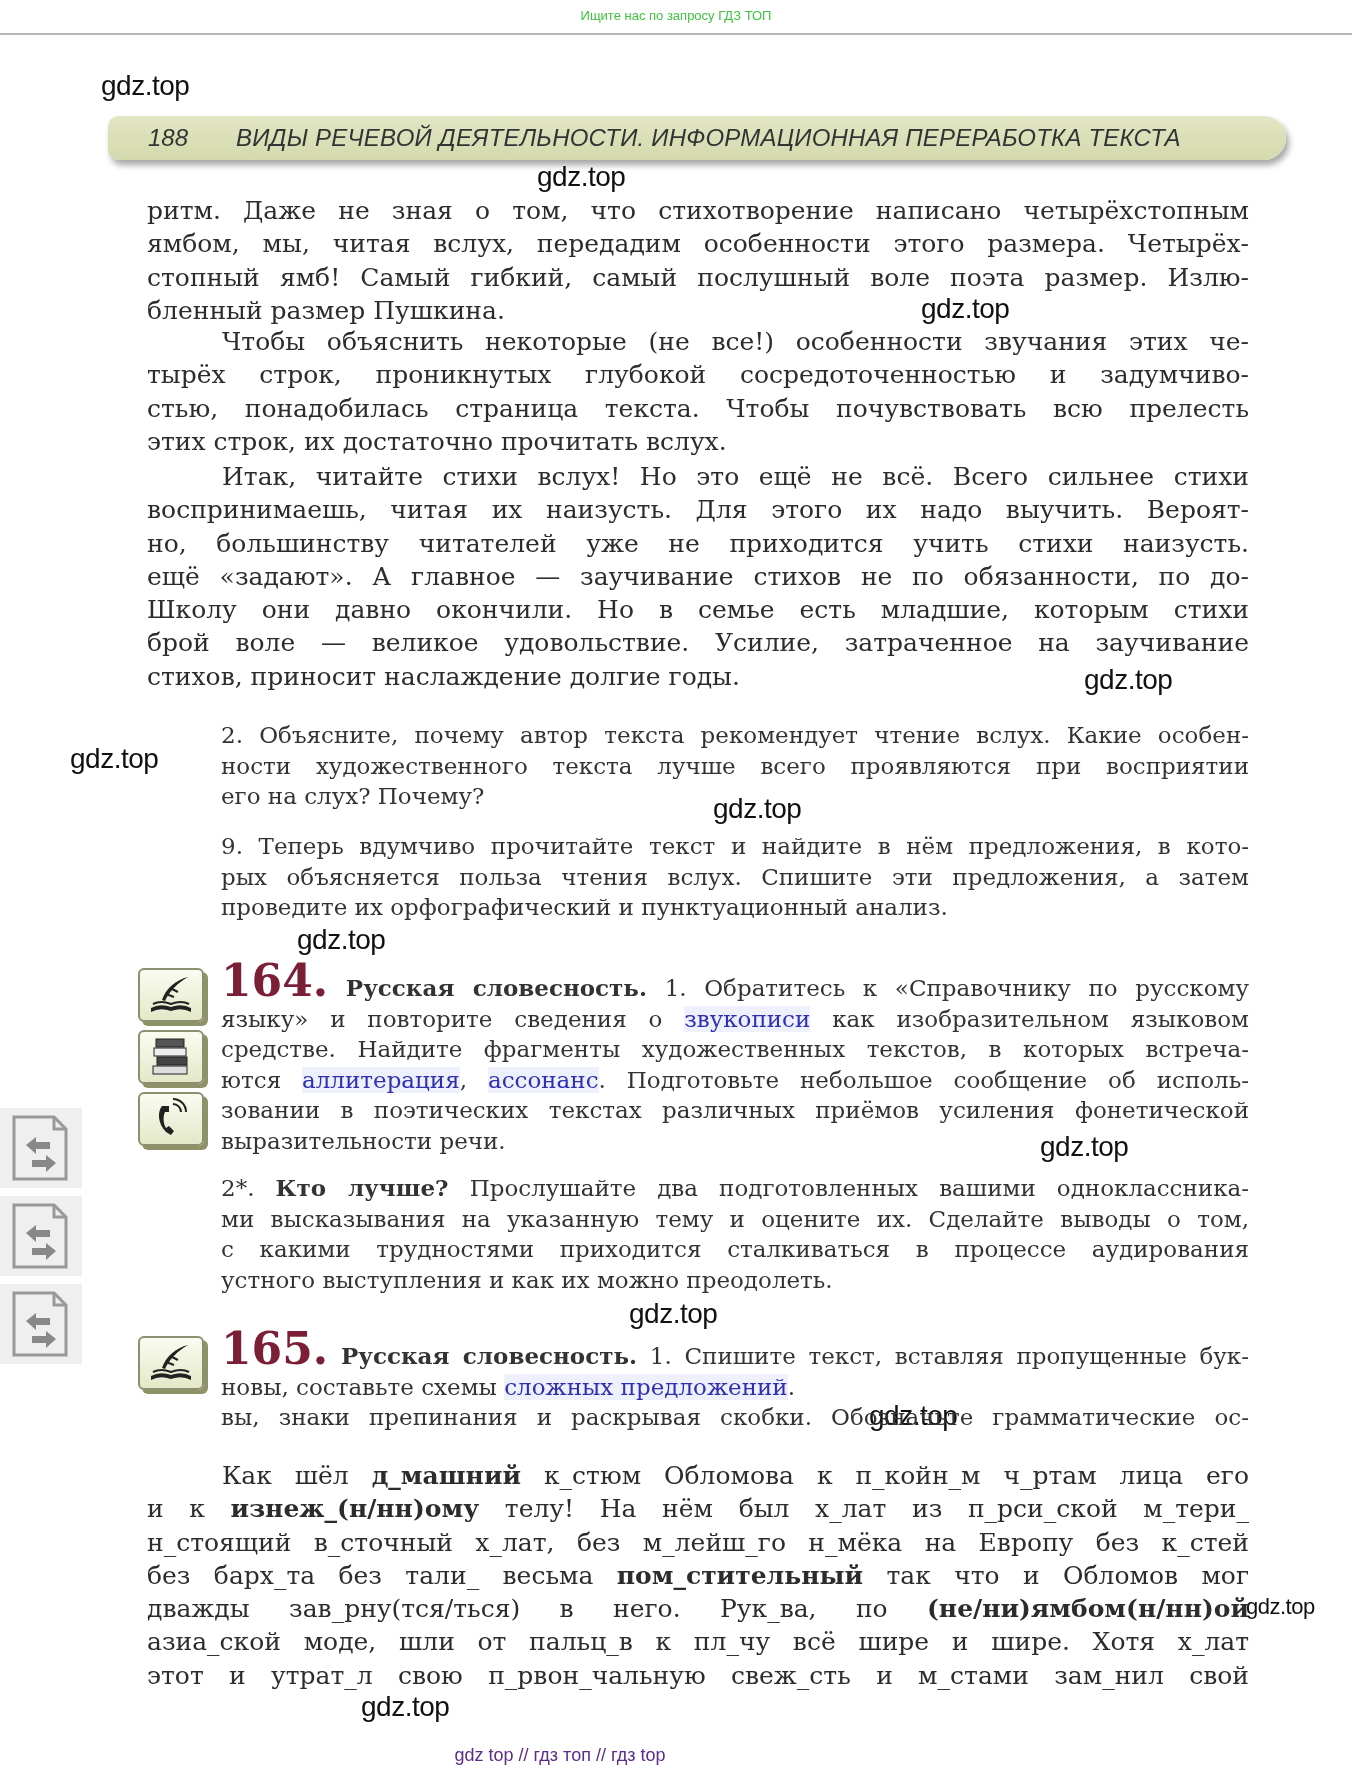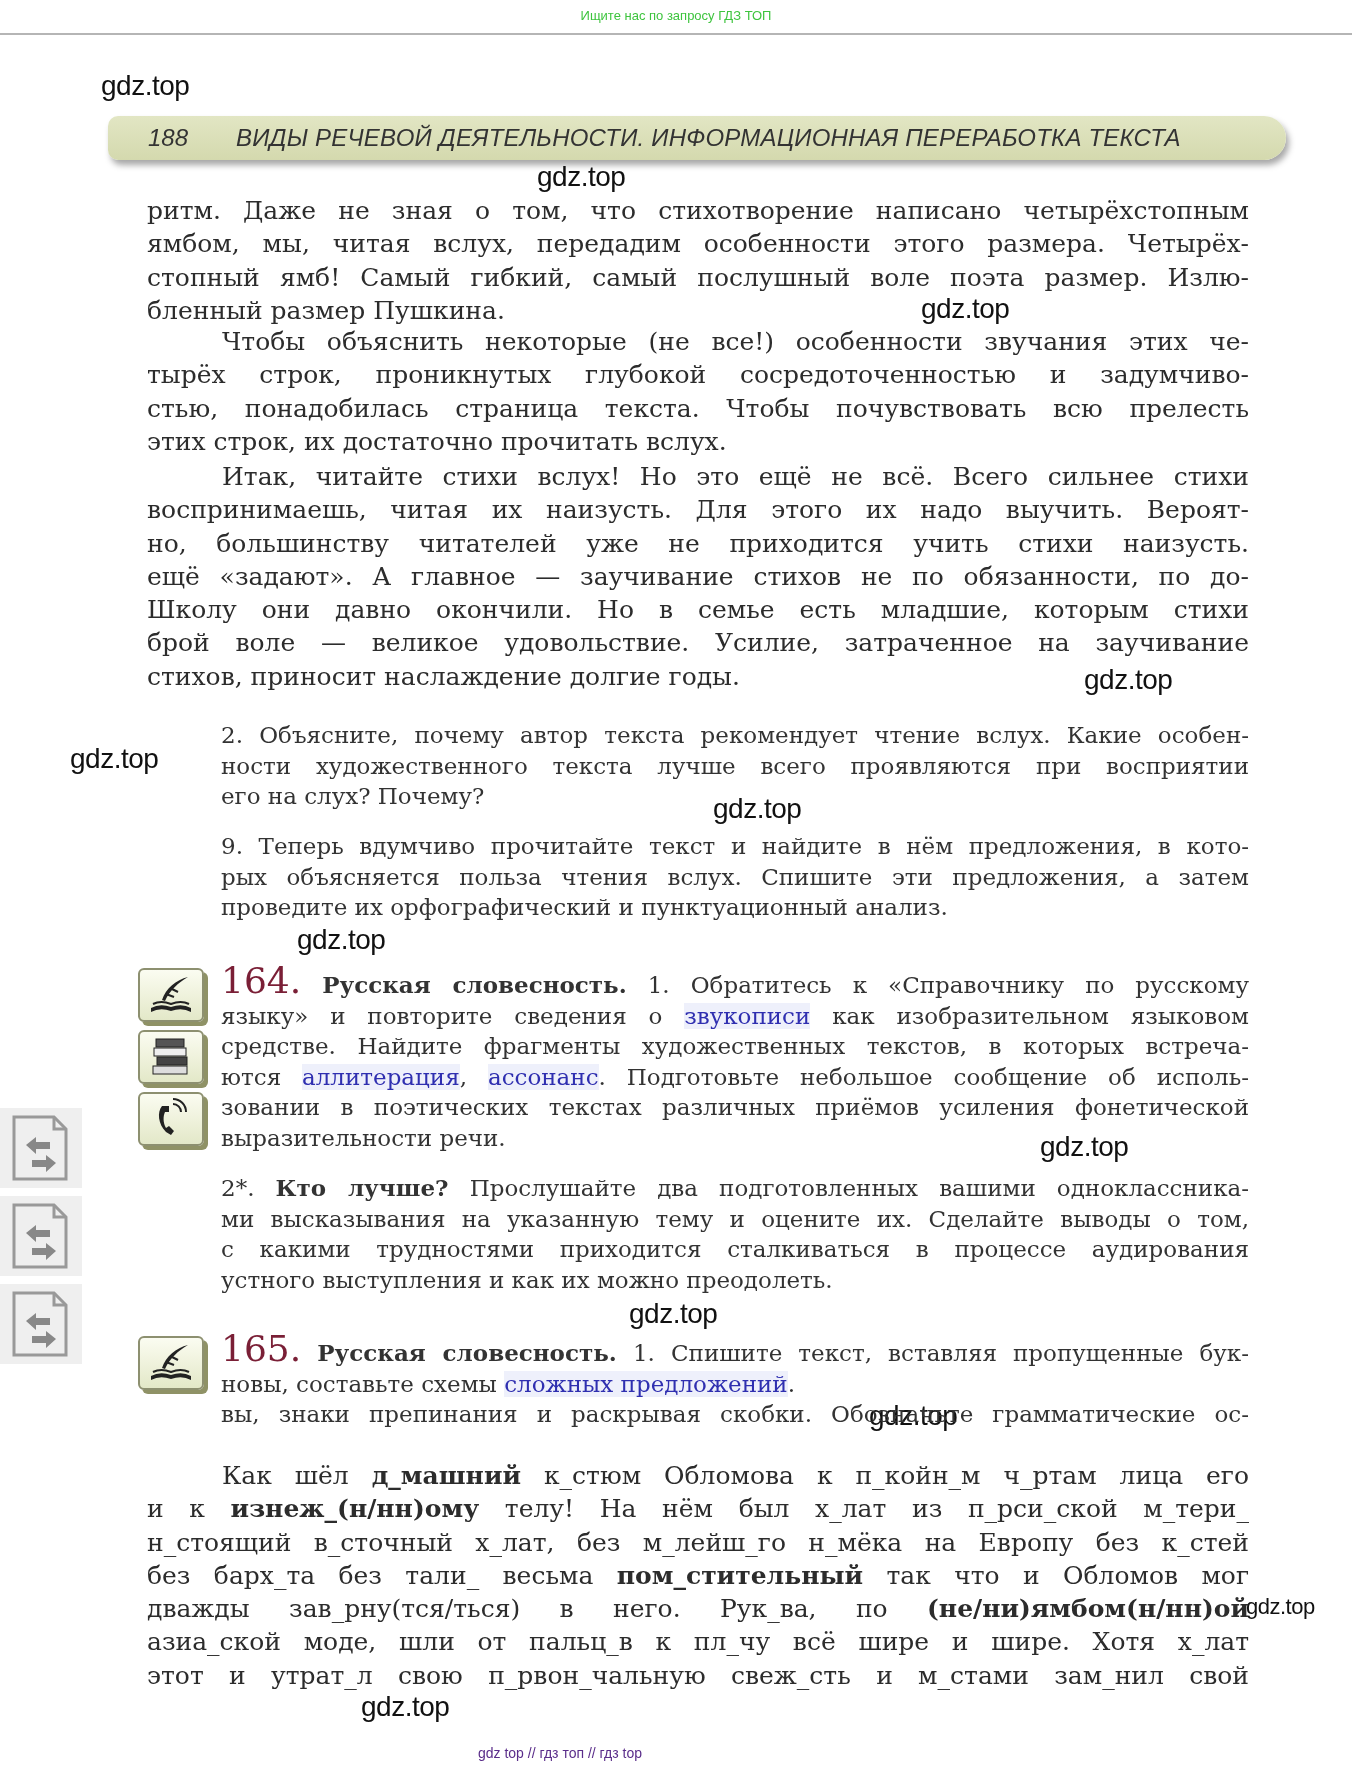"164." .exnum { font-size: 36px -> 44px; font-weight: normal -> bold }
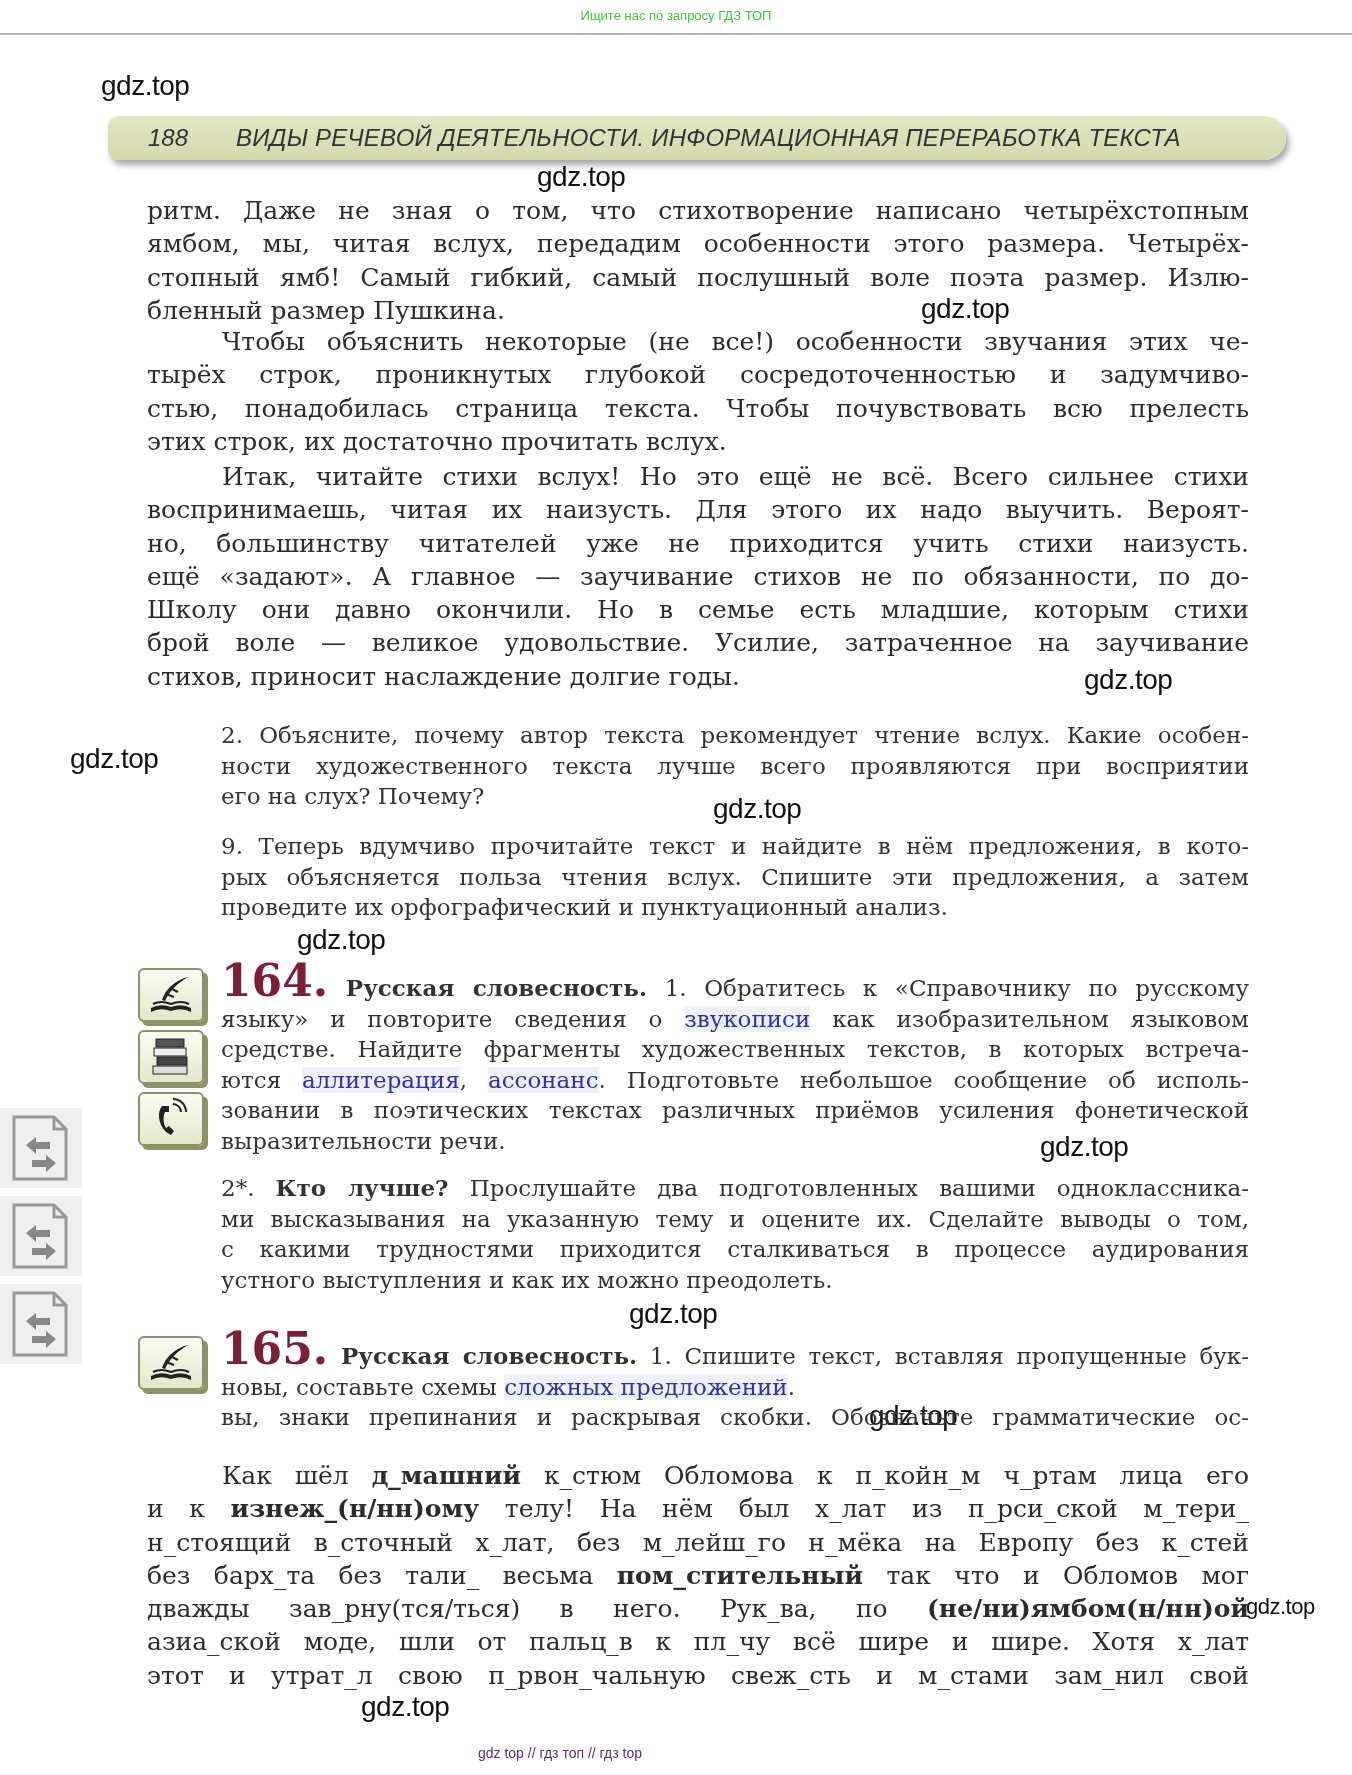"gdz top // гдз топ" .footer { font-size: 14px -> 18px }
